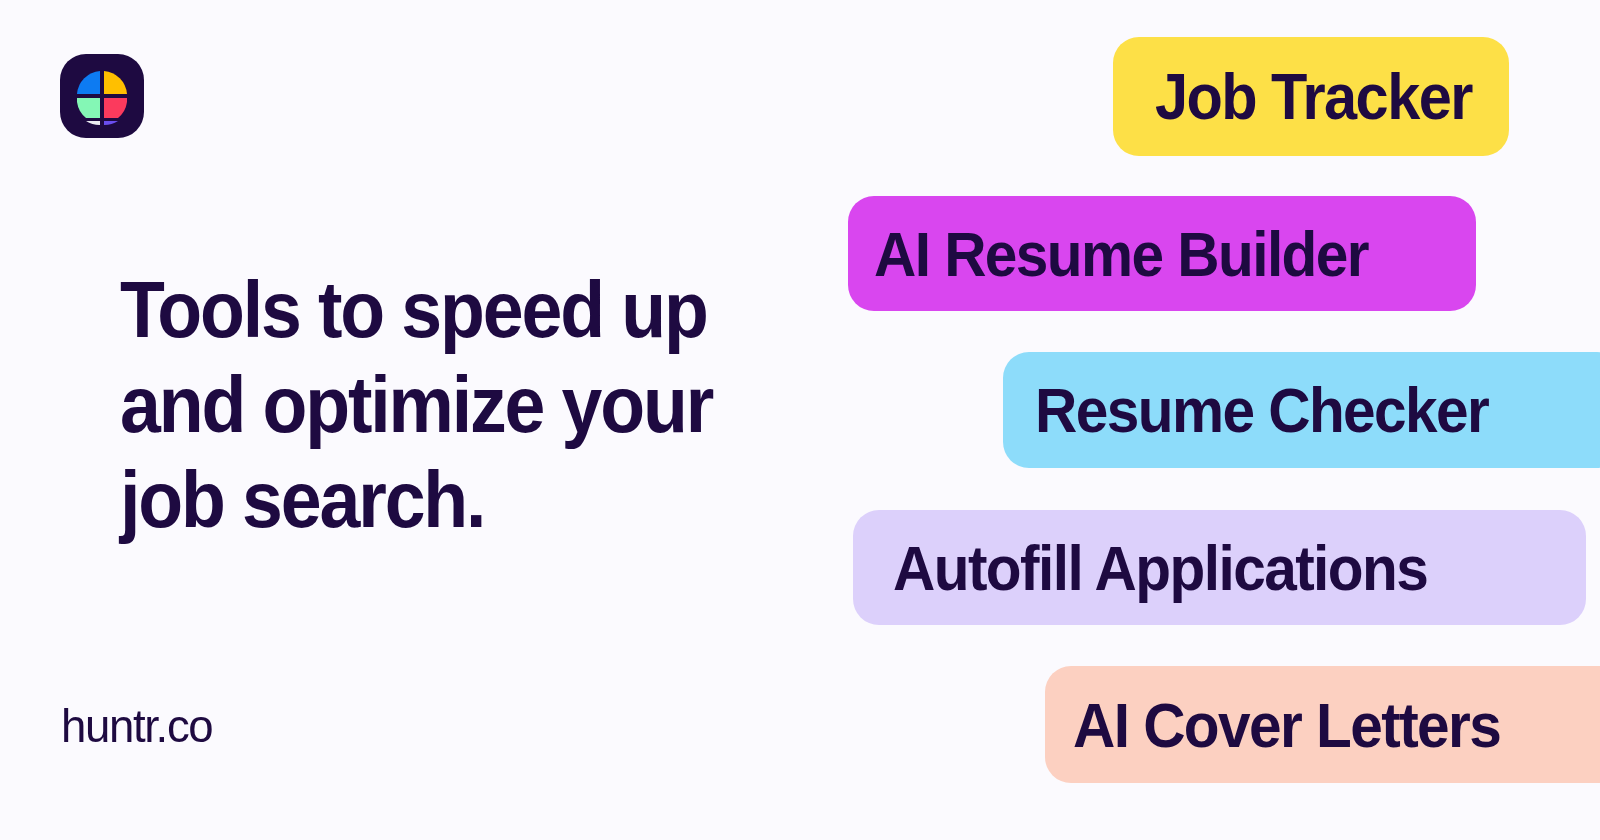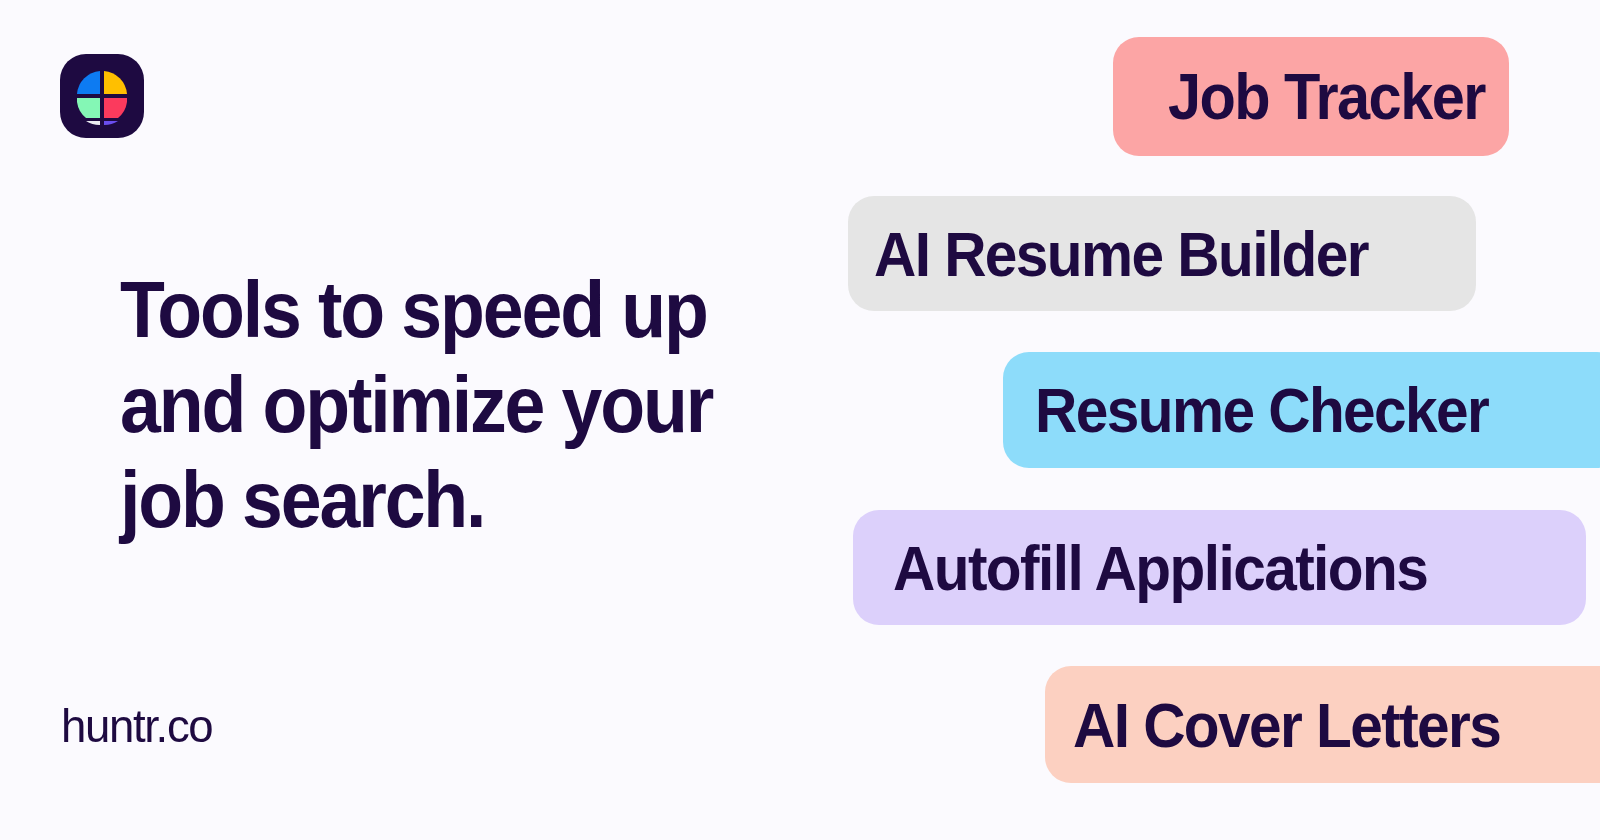"Job Tracker" div.pill { background: #fca5a5 -> #fde047; justify-content: flex-end -> none }
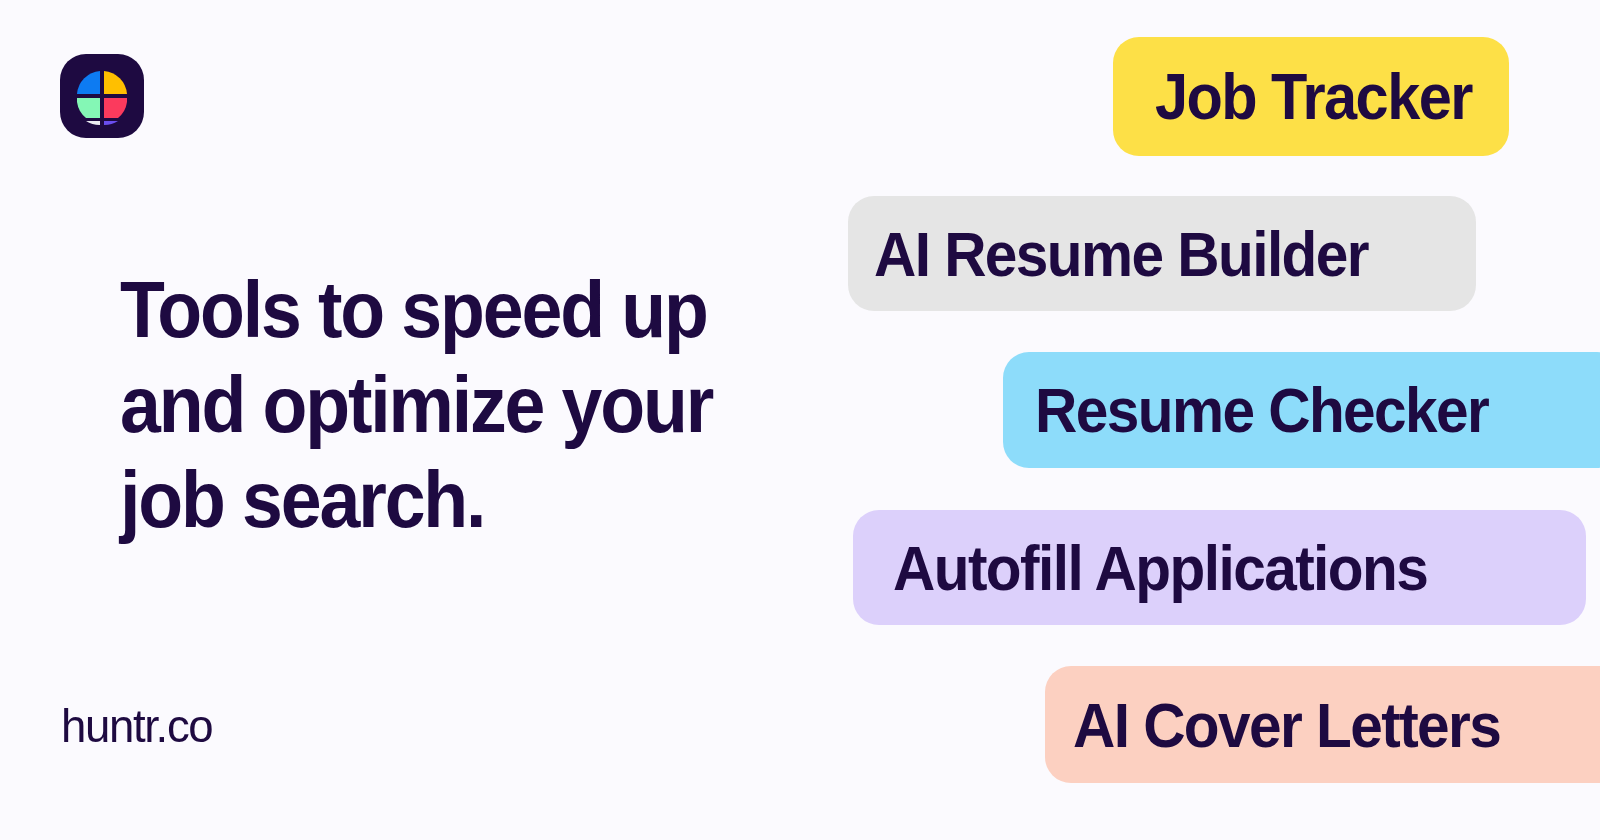"AI Resume Builder" div.pill { background: #e5e5e5 -> #d946ef }
